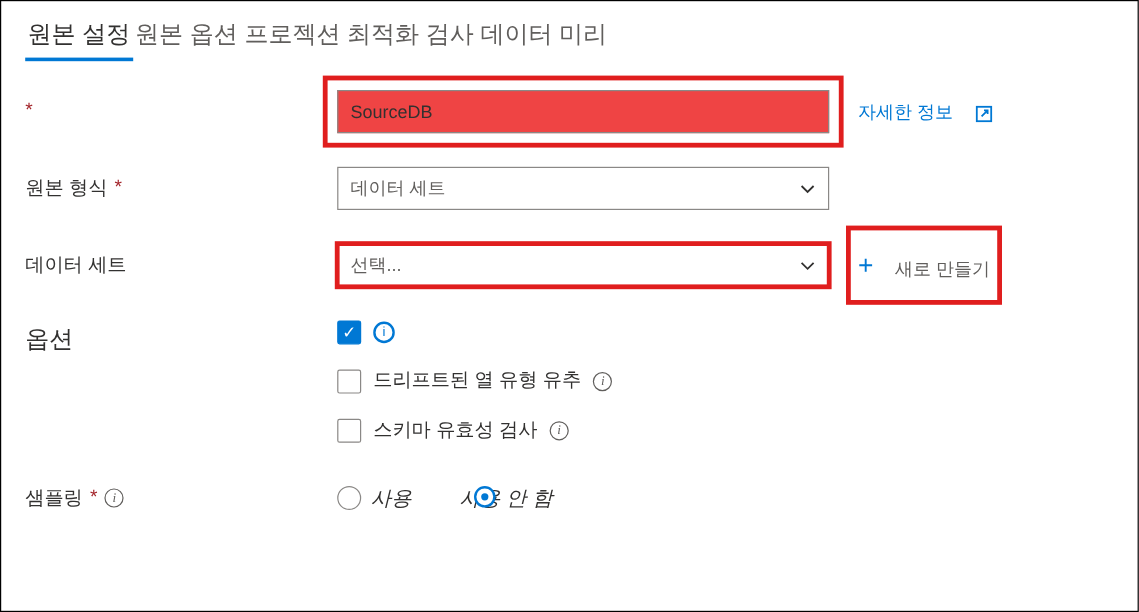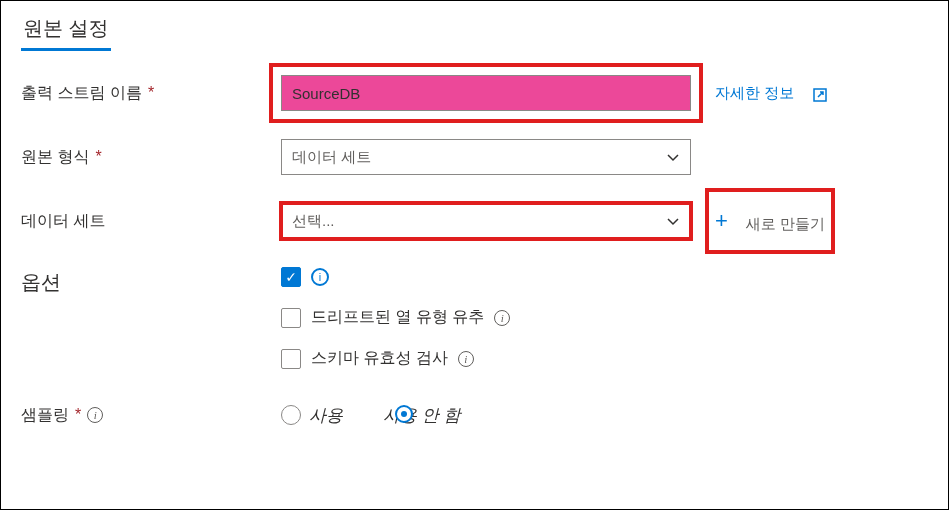"원본 옵션 프로젝션 최적화 검사" div.tab { html: none -> <div>원본 옵션 프로젝션 최적화 검사 데이터 미리</div> }
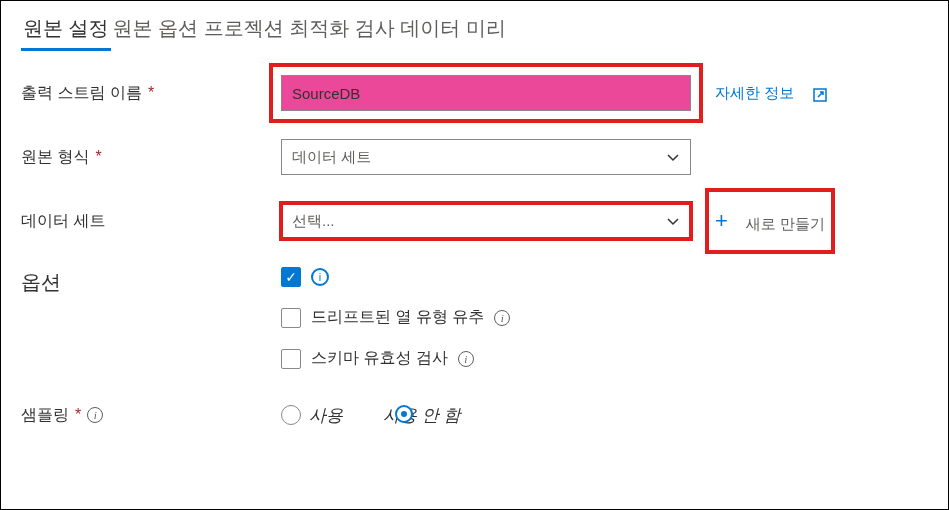"출력 스트림 이름" span { html: <span>출력 스트림 이름</span> -> none }
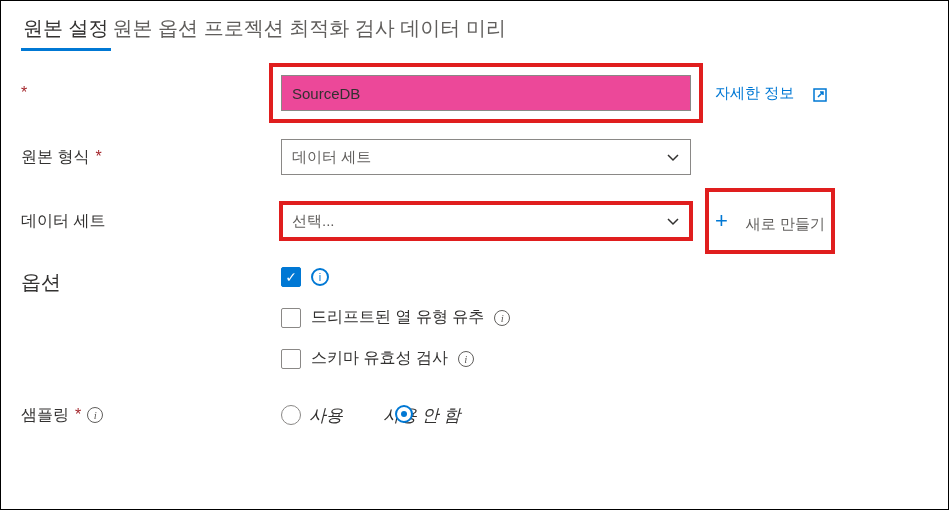"SourceDB" .input-text { background: #ec4899 -> #ef4444 }
